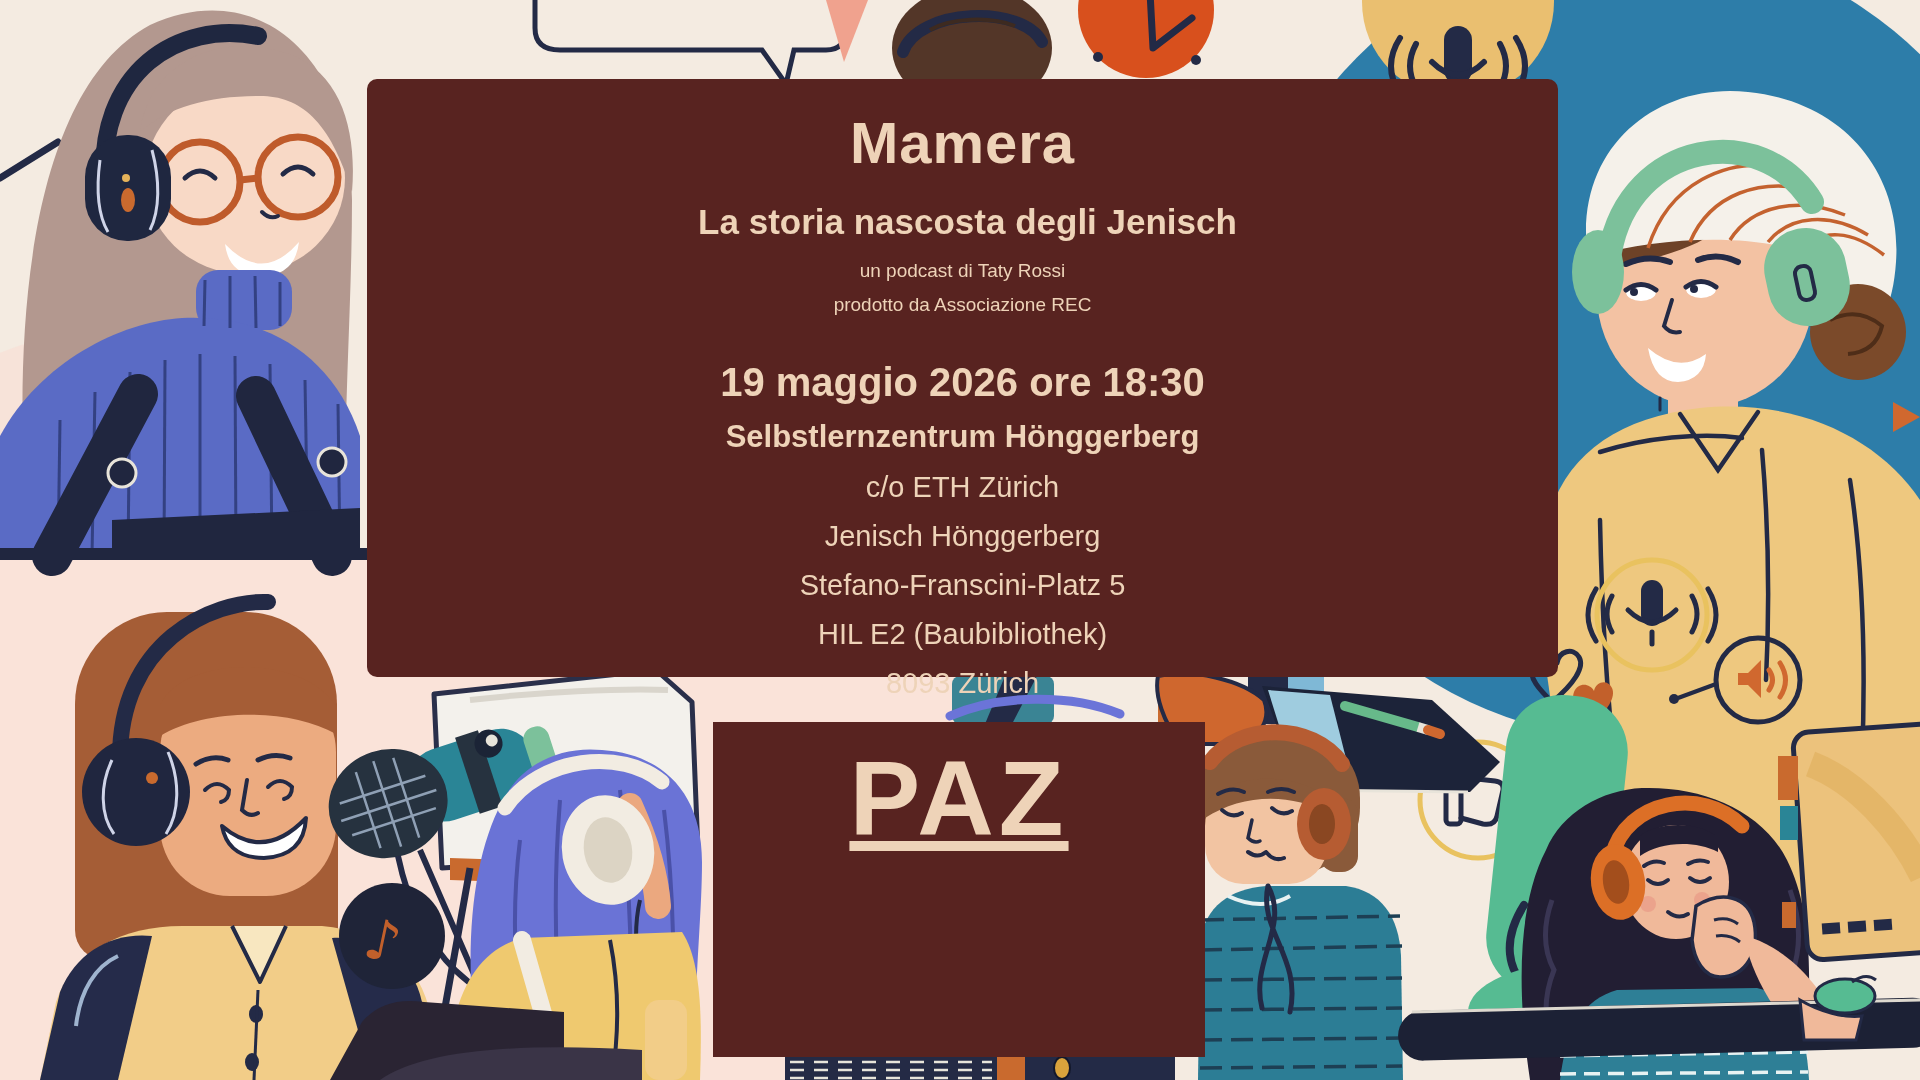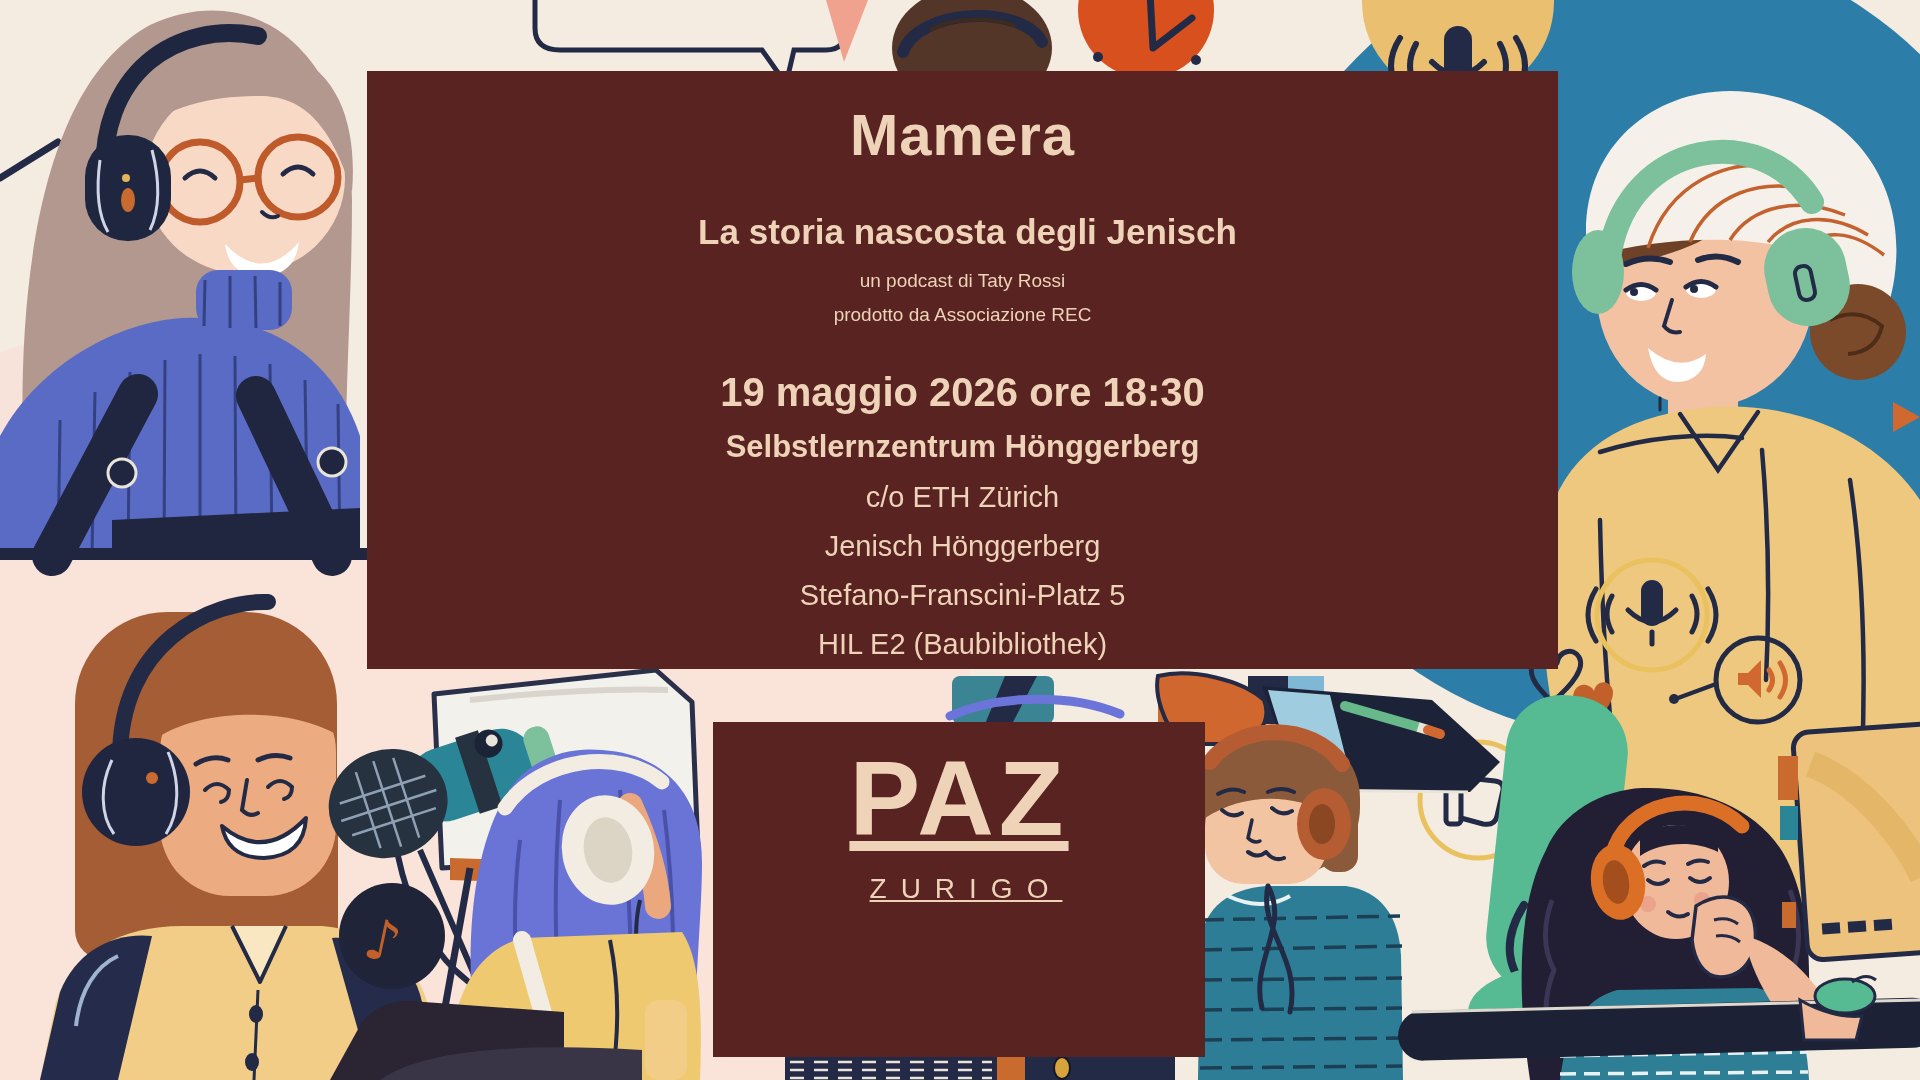"Mamera" .main-panel { border-radius: none -> 10px; top: 71px -> 79px }
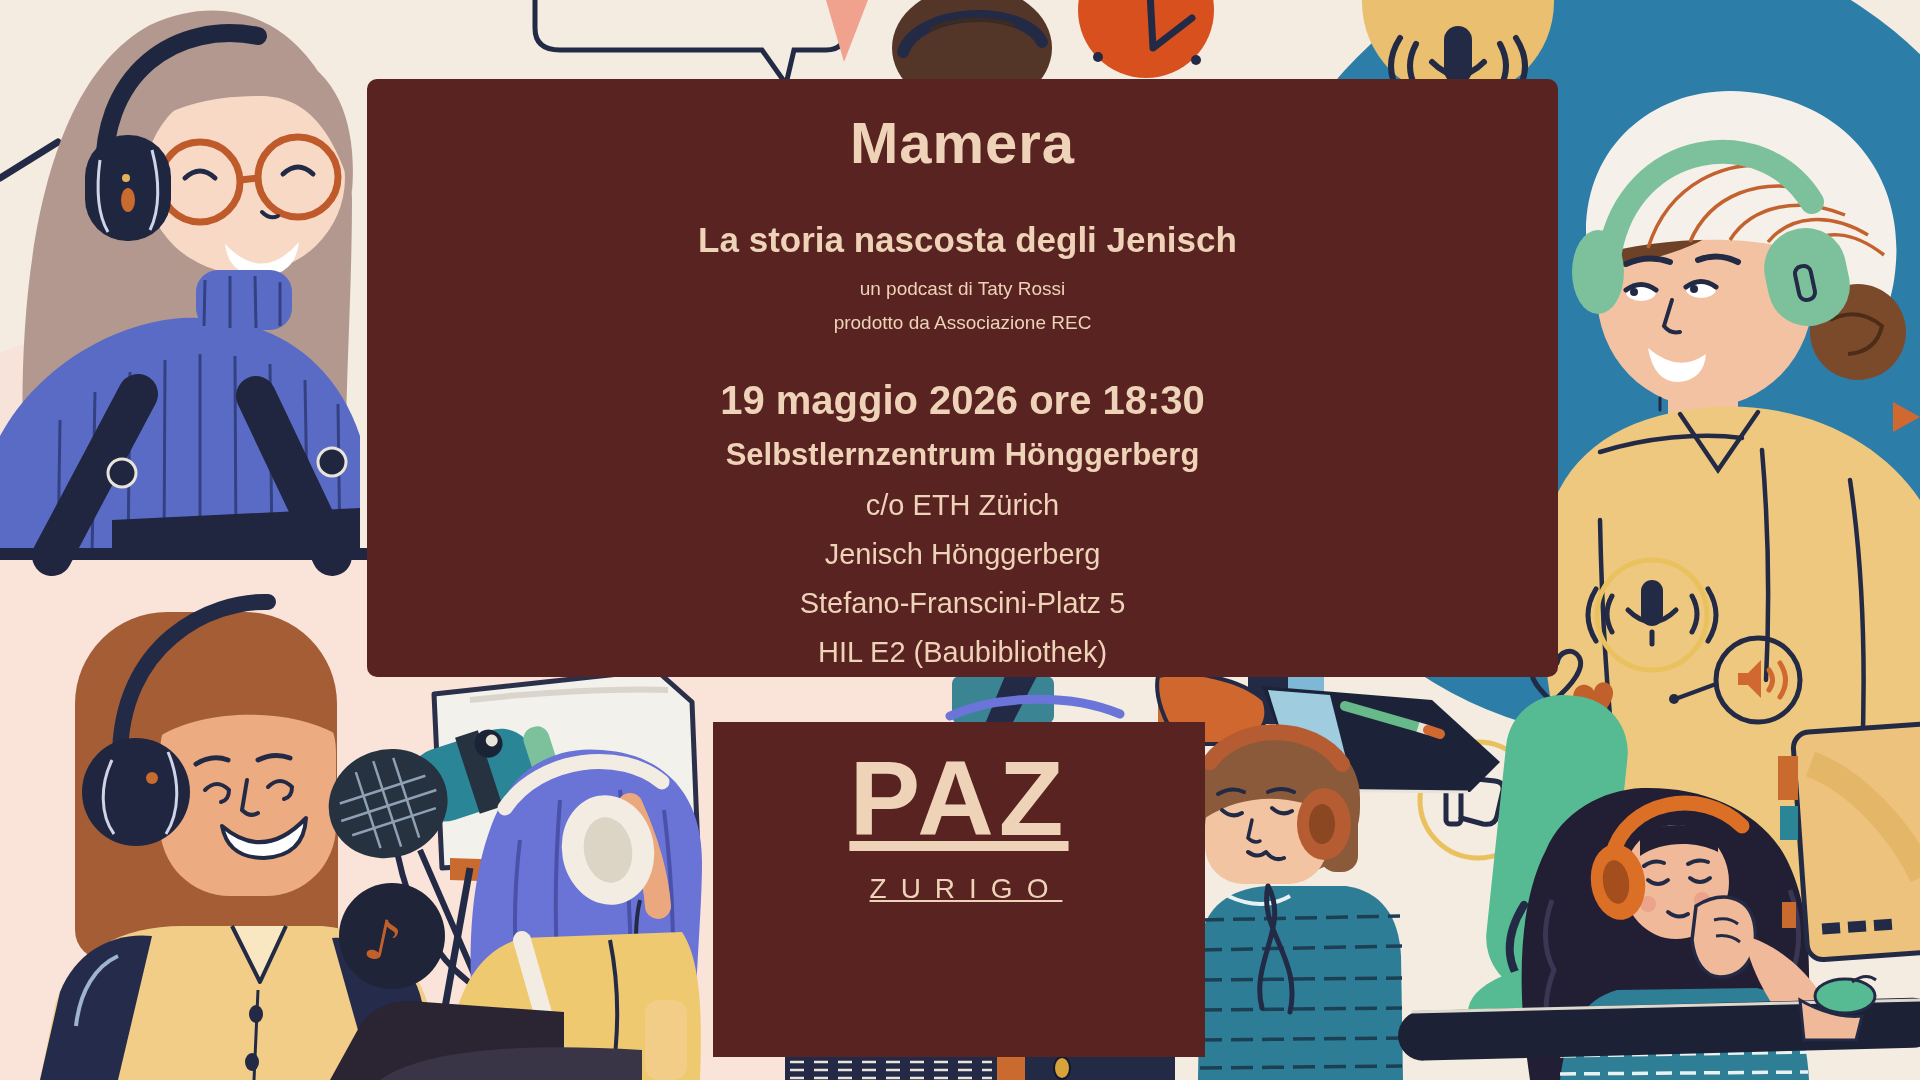"La storia nascosta degli Jenisch" .subtitle { margin-top: 44px -> 26px }
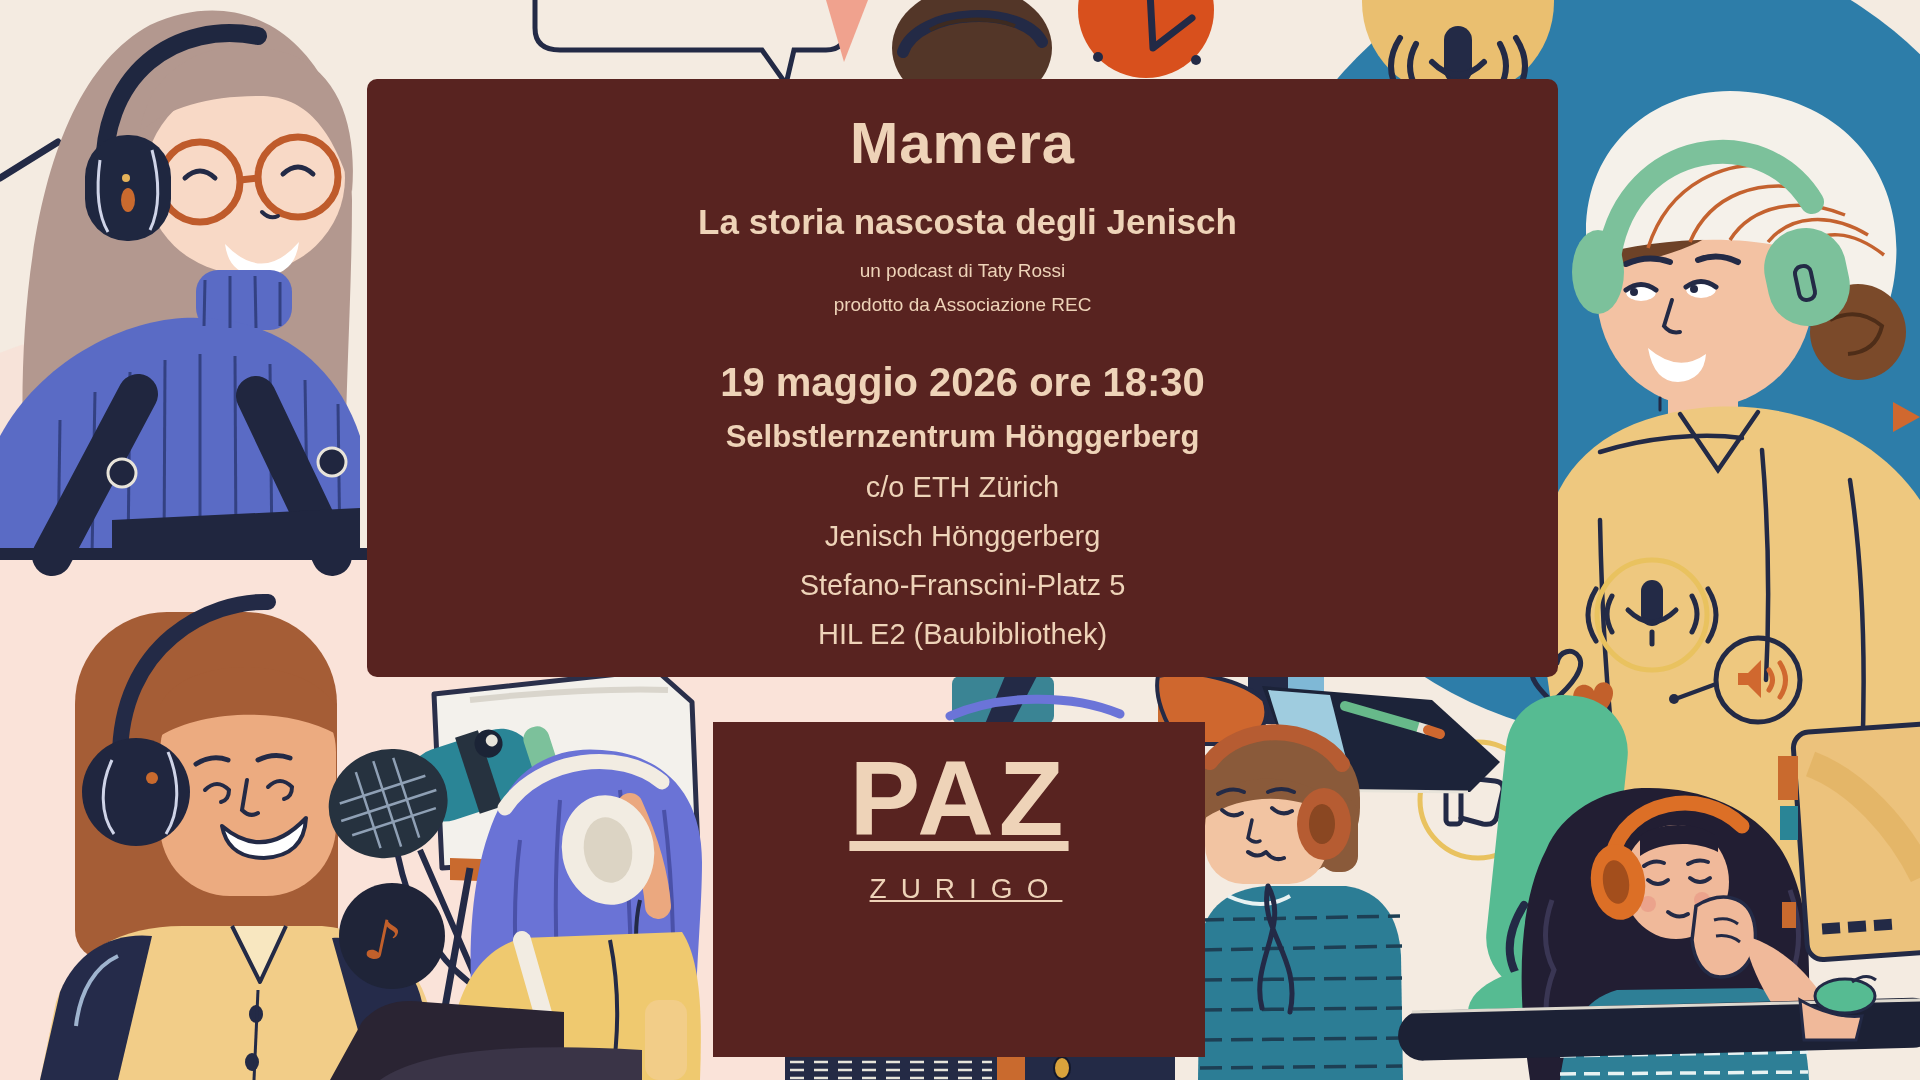"8093 Zürich" p.addr { html: none -> <p>8093 Zürich</p> }
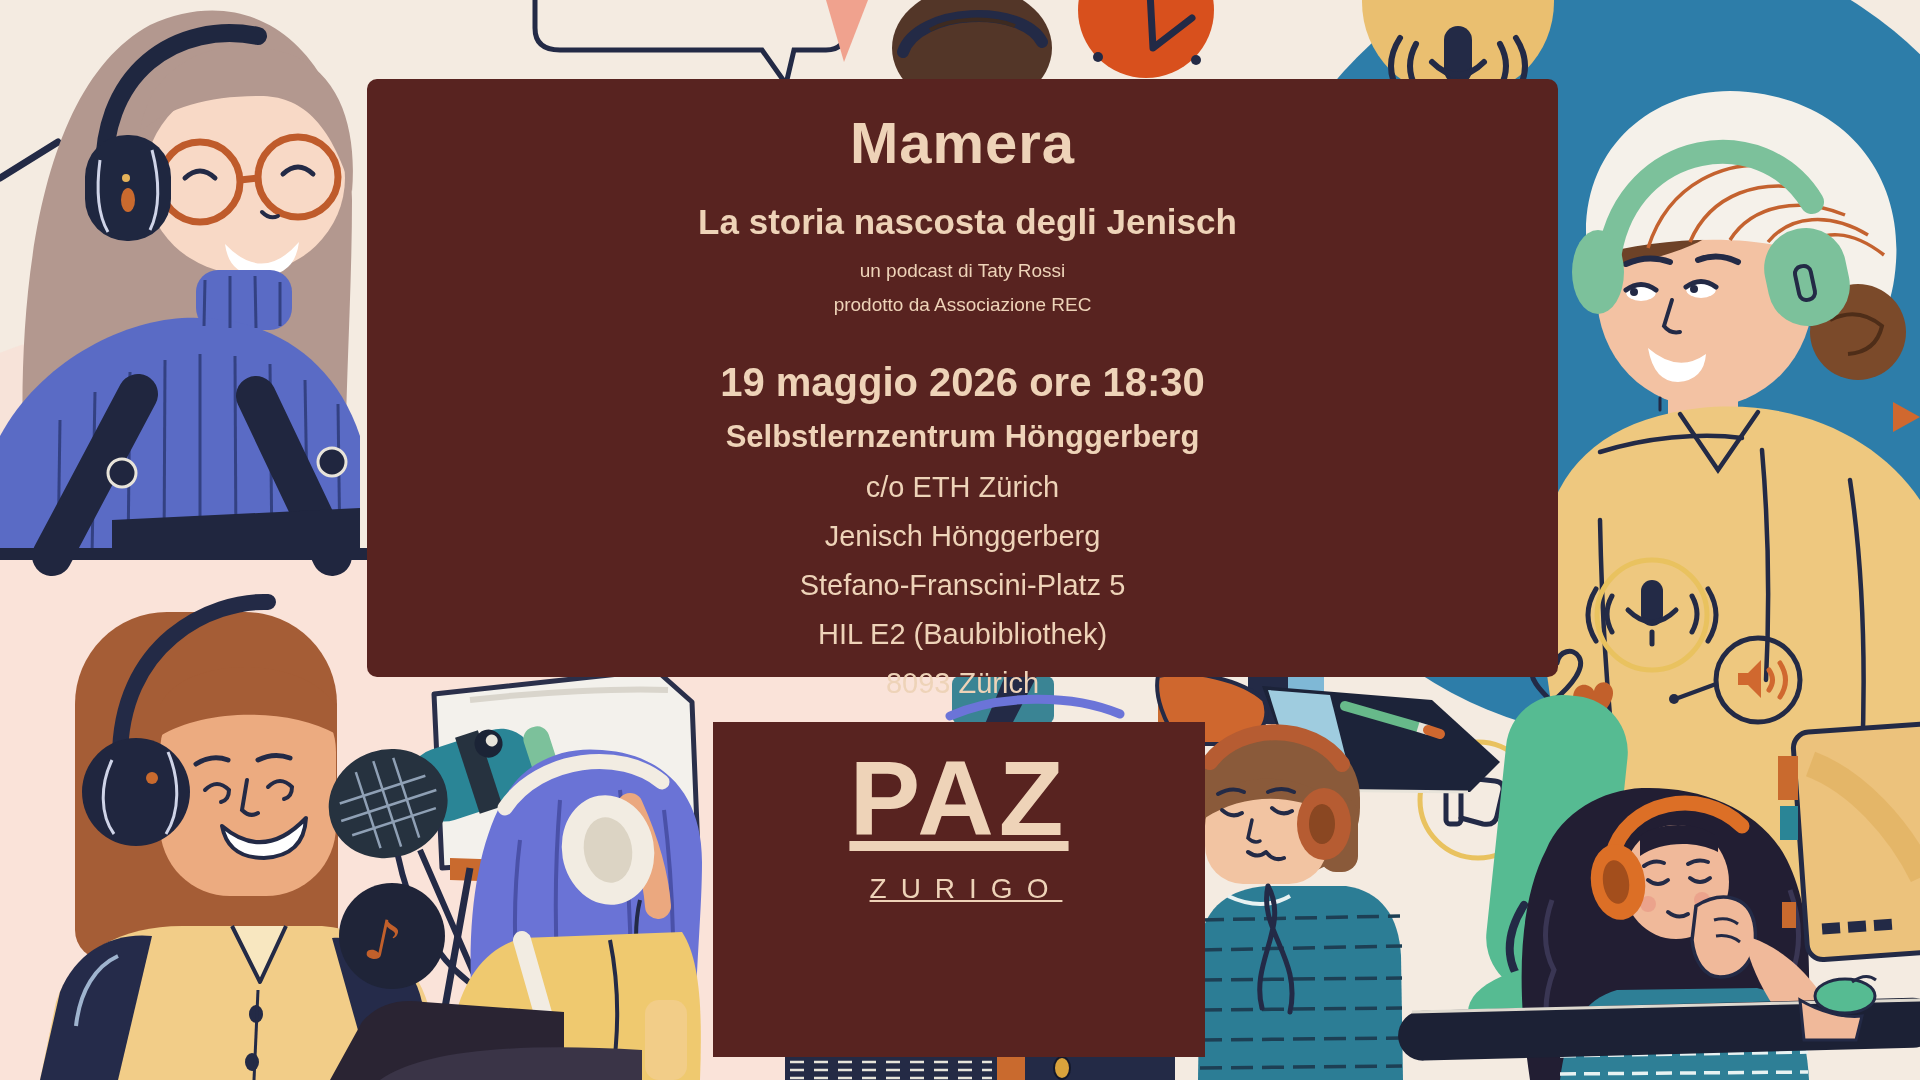"ZURIGO" div.tagline { html: <div>ZURIGO</div> -> none }
